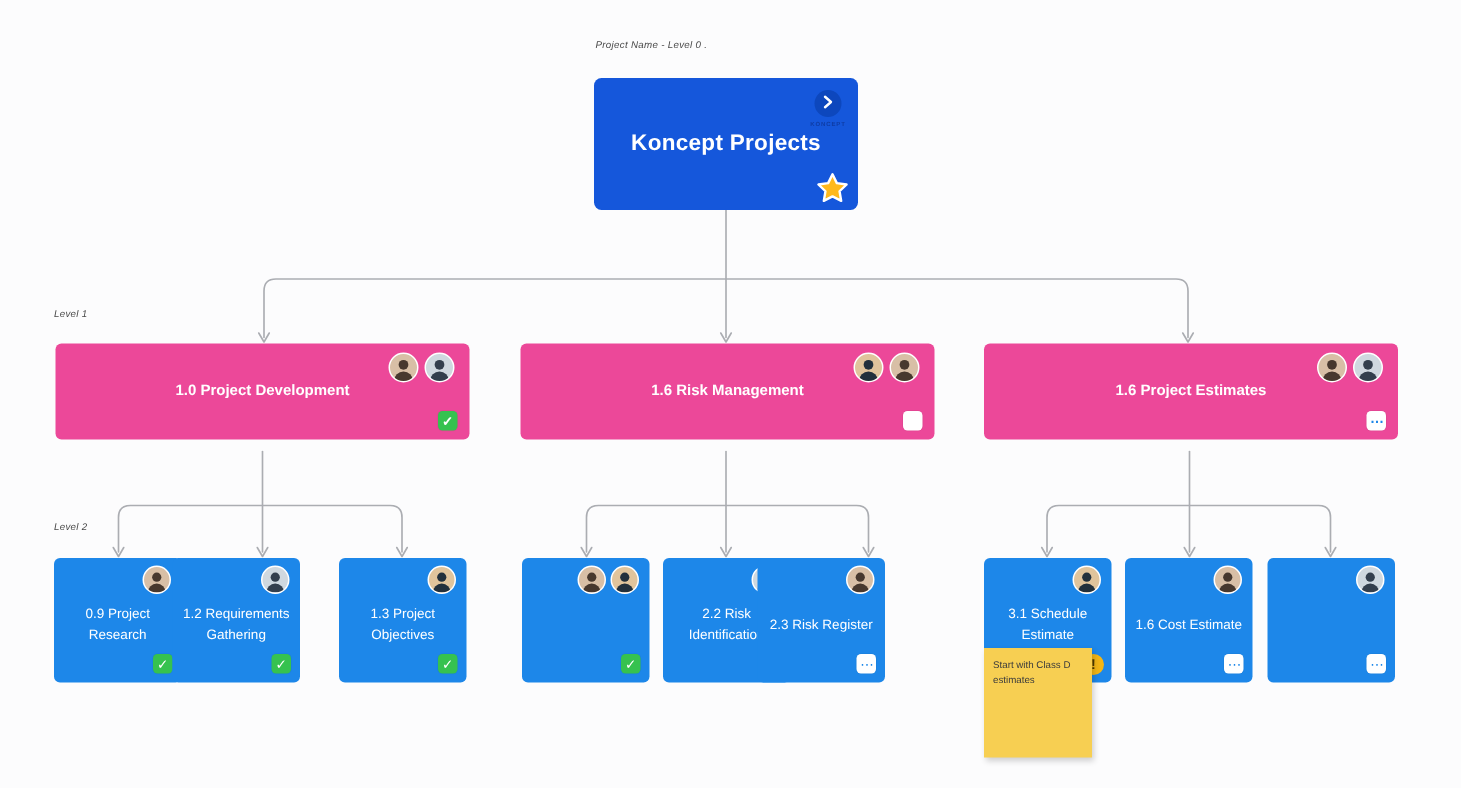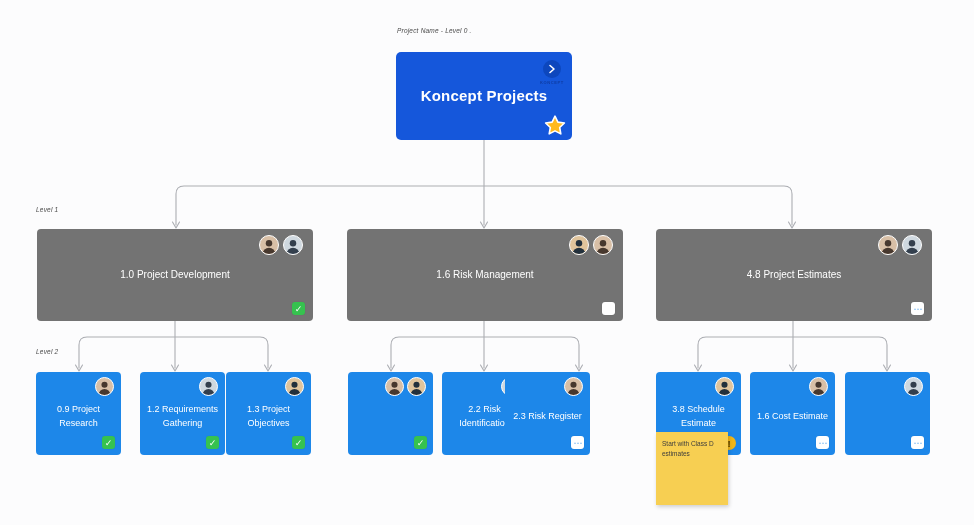"1.0 Project Development" .l1 { background: #737373 -> #ec4899; font-weight: none -> bold; height: 92px -> 64px }
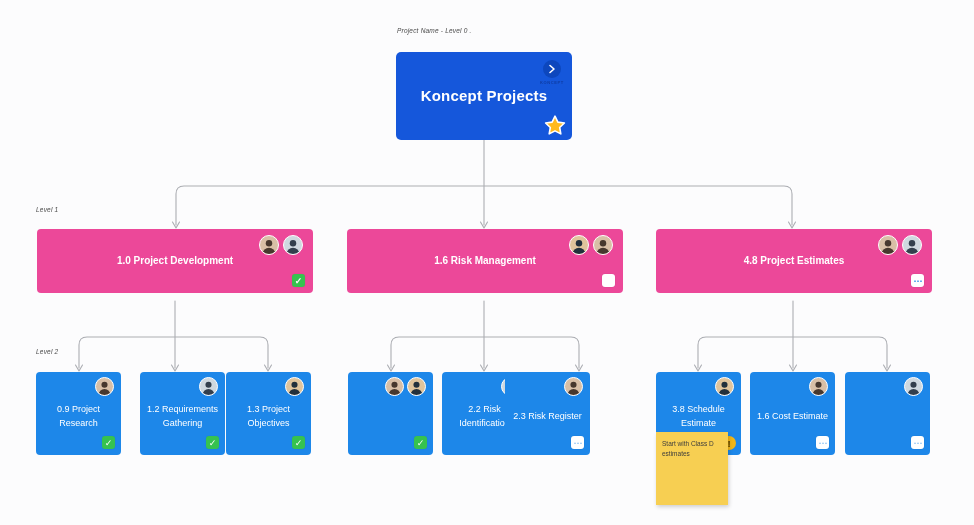"4.8 Project Estimates" div.title { text: 4.8 -> 1.6 }
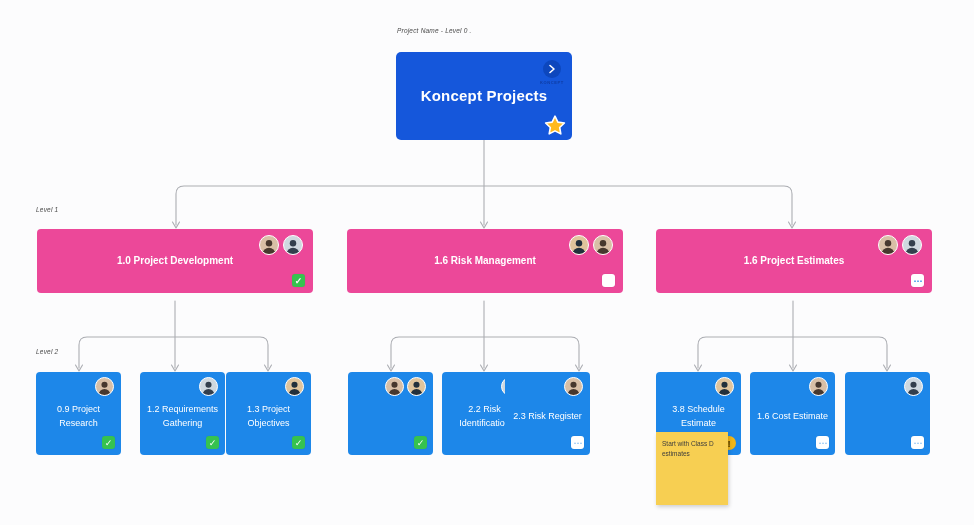"1.2 Requirements Gathering" div.node { left: 140px -> 115px }
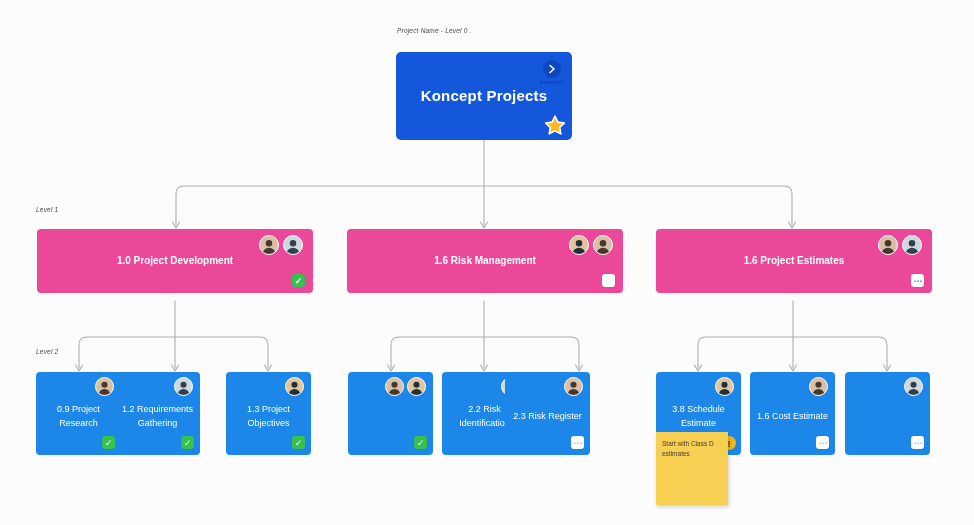"3.8 Schedule Estimate" div.title { text: 3.8 -> 3.1 }
